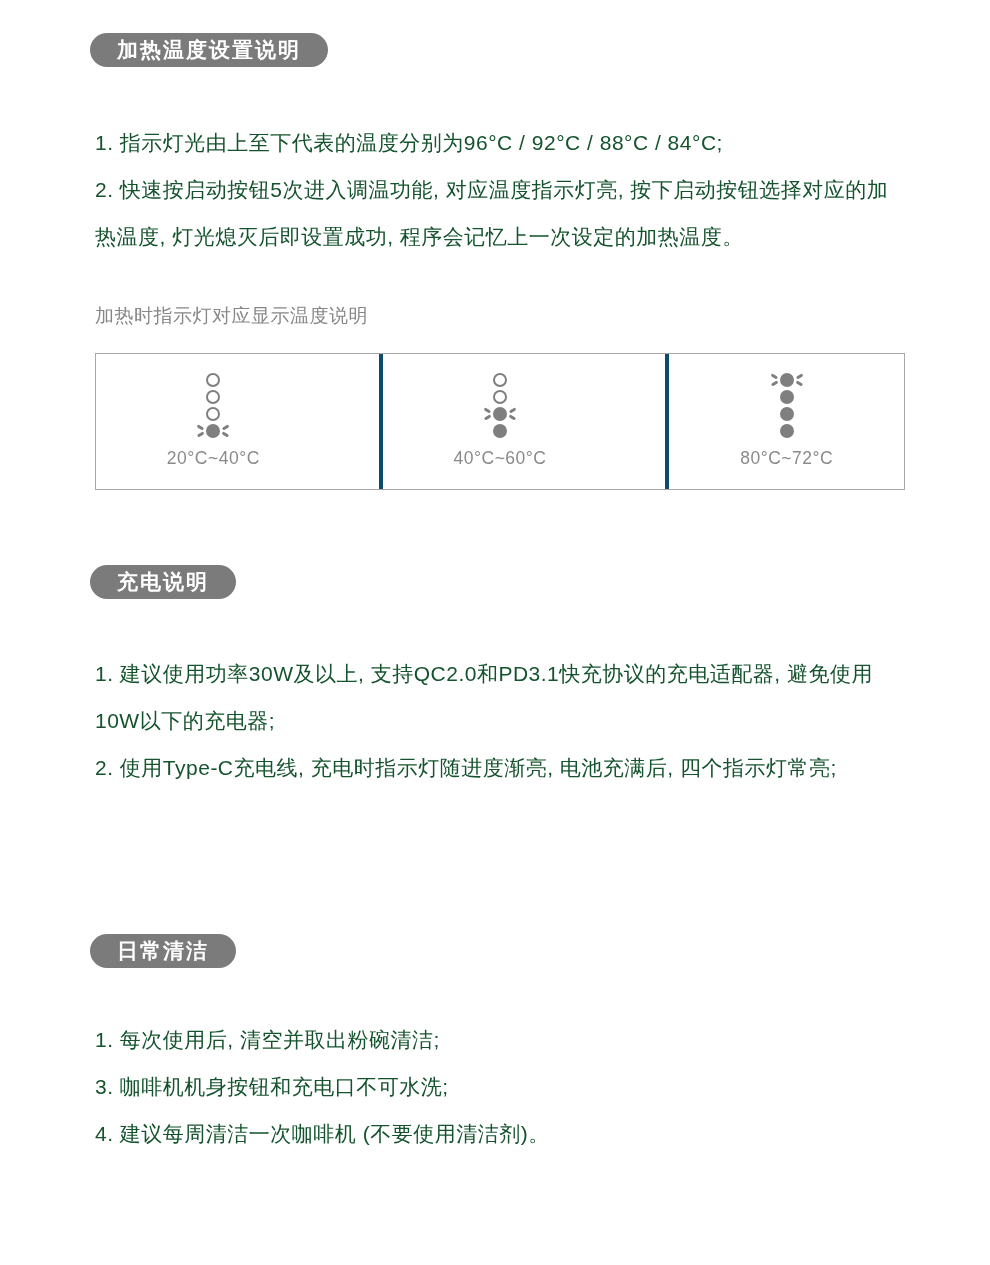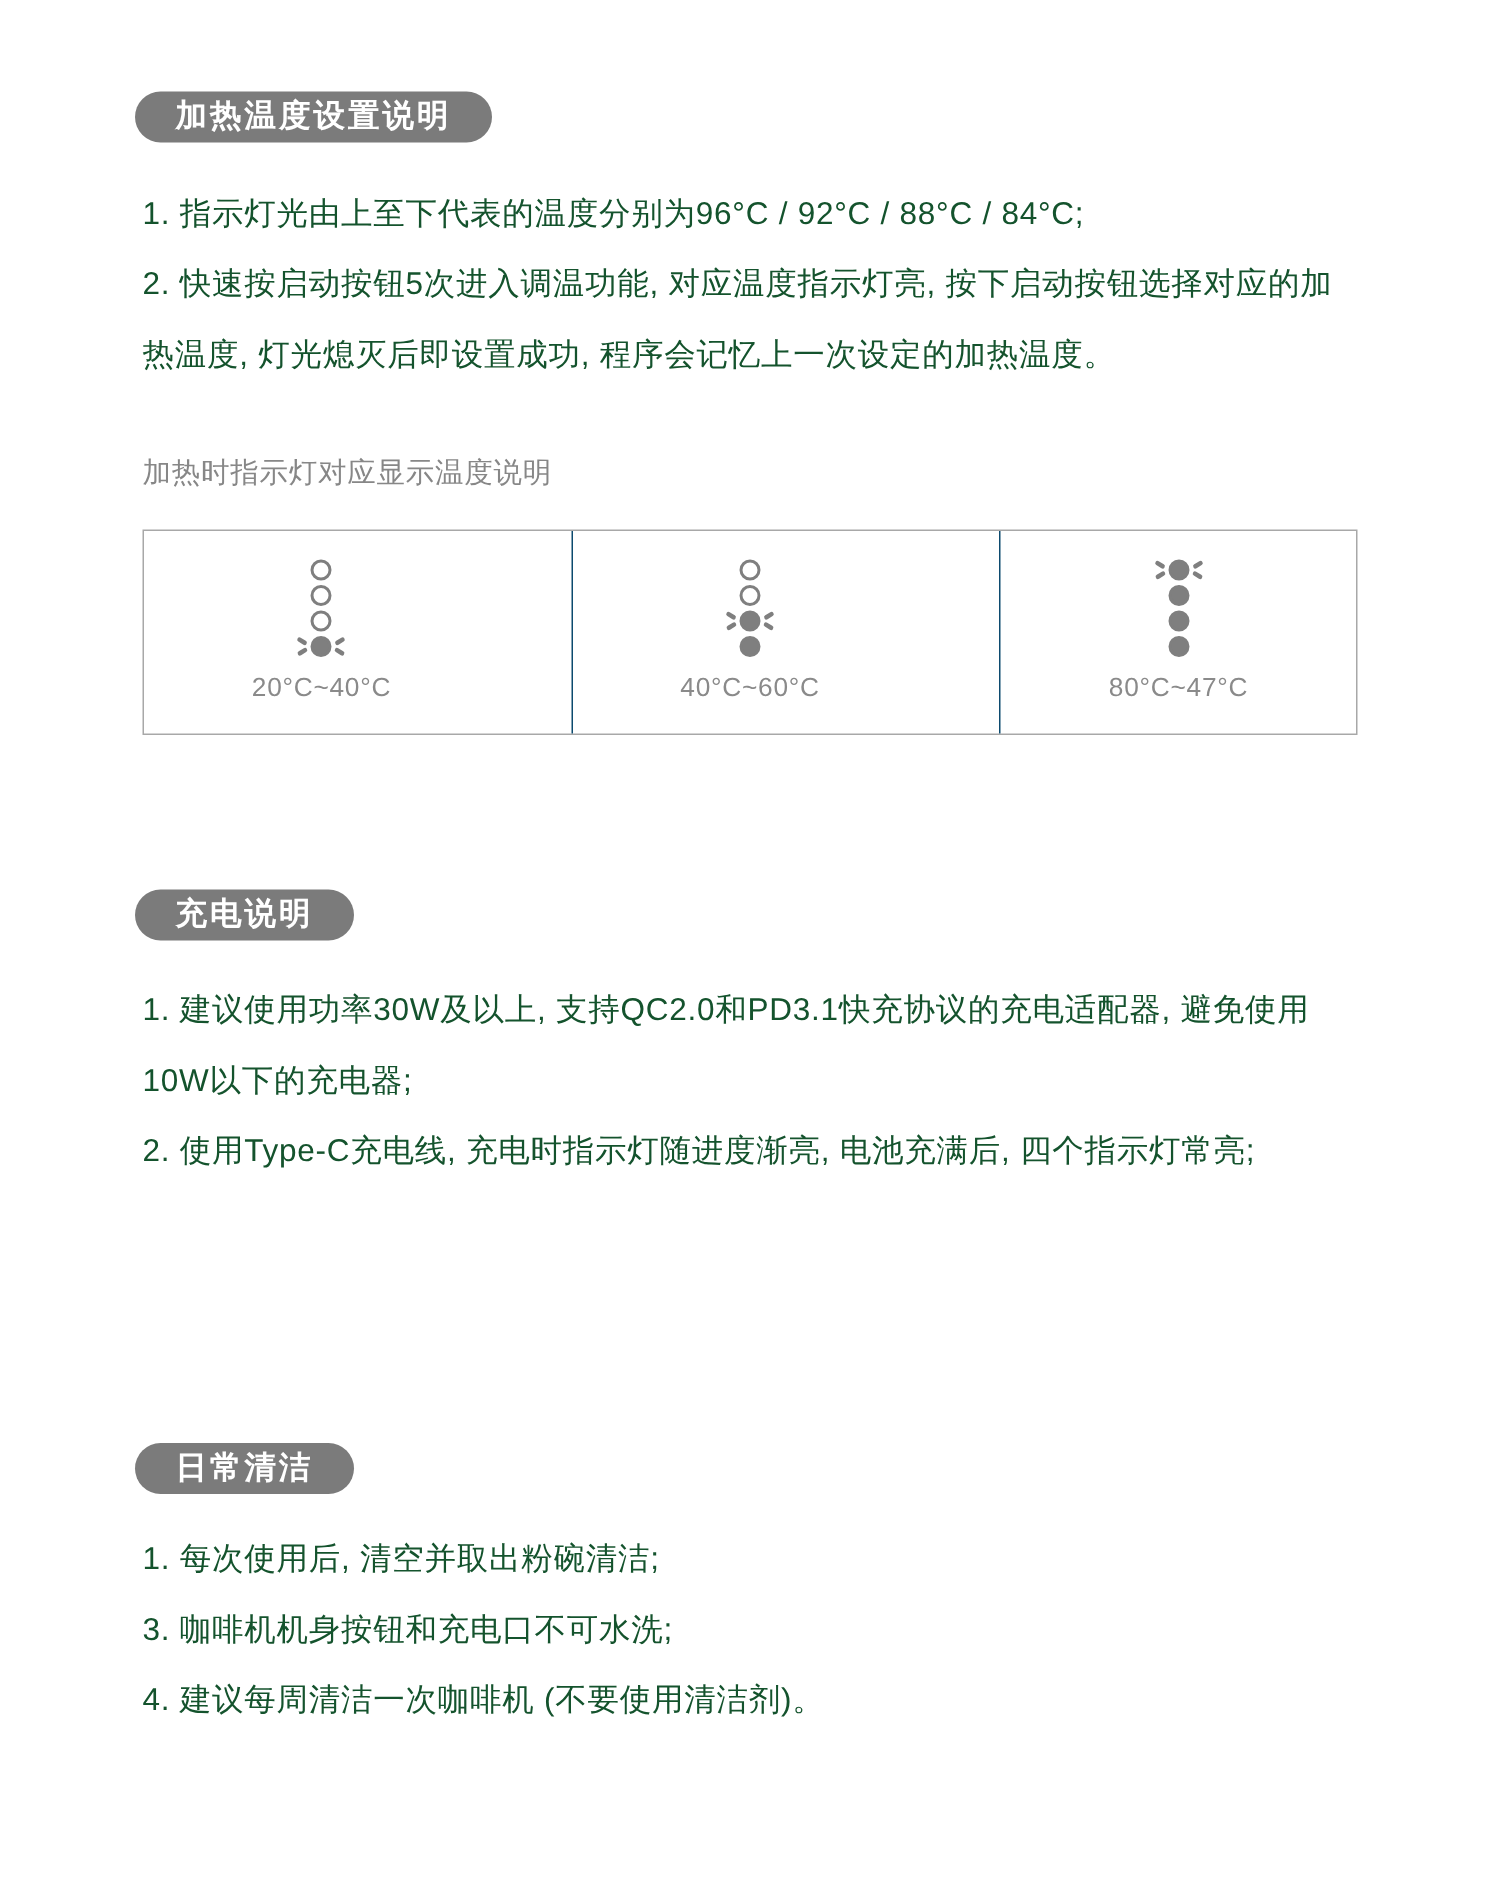"加热温度设置说明" .pill { margin-top: 28px -> none }
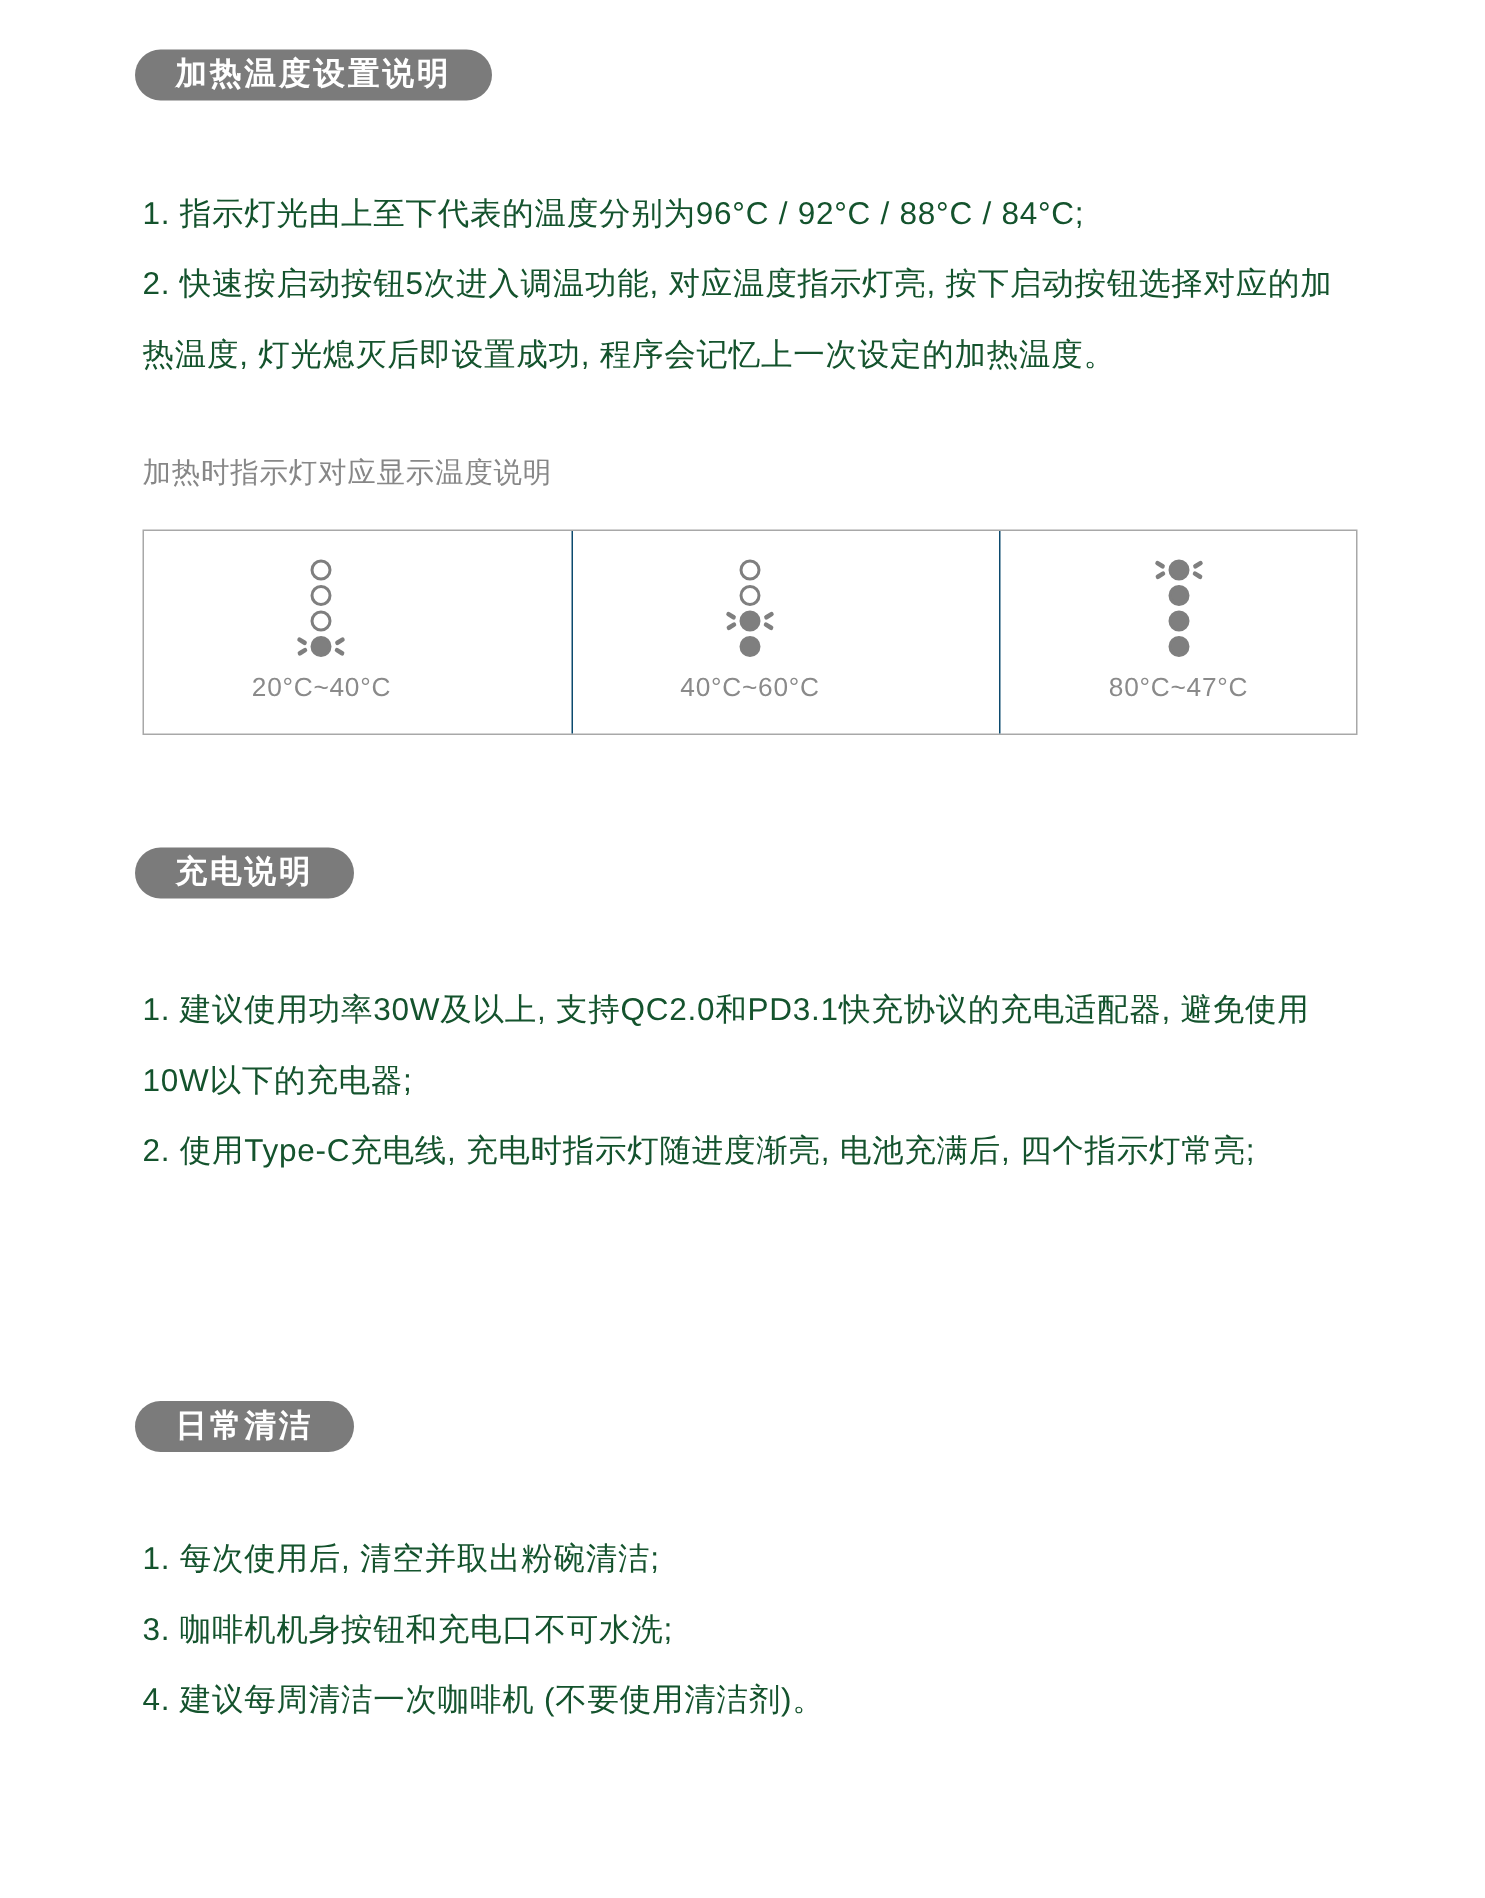"40°C~60°C" .temp-cell + .temp-cell { border-left: 1px solid #0c4a6e -> 4px solid #0c4a6e }
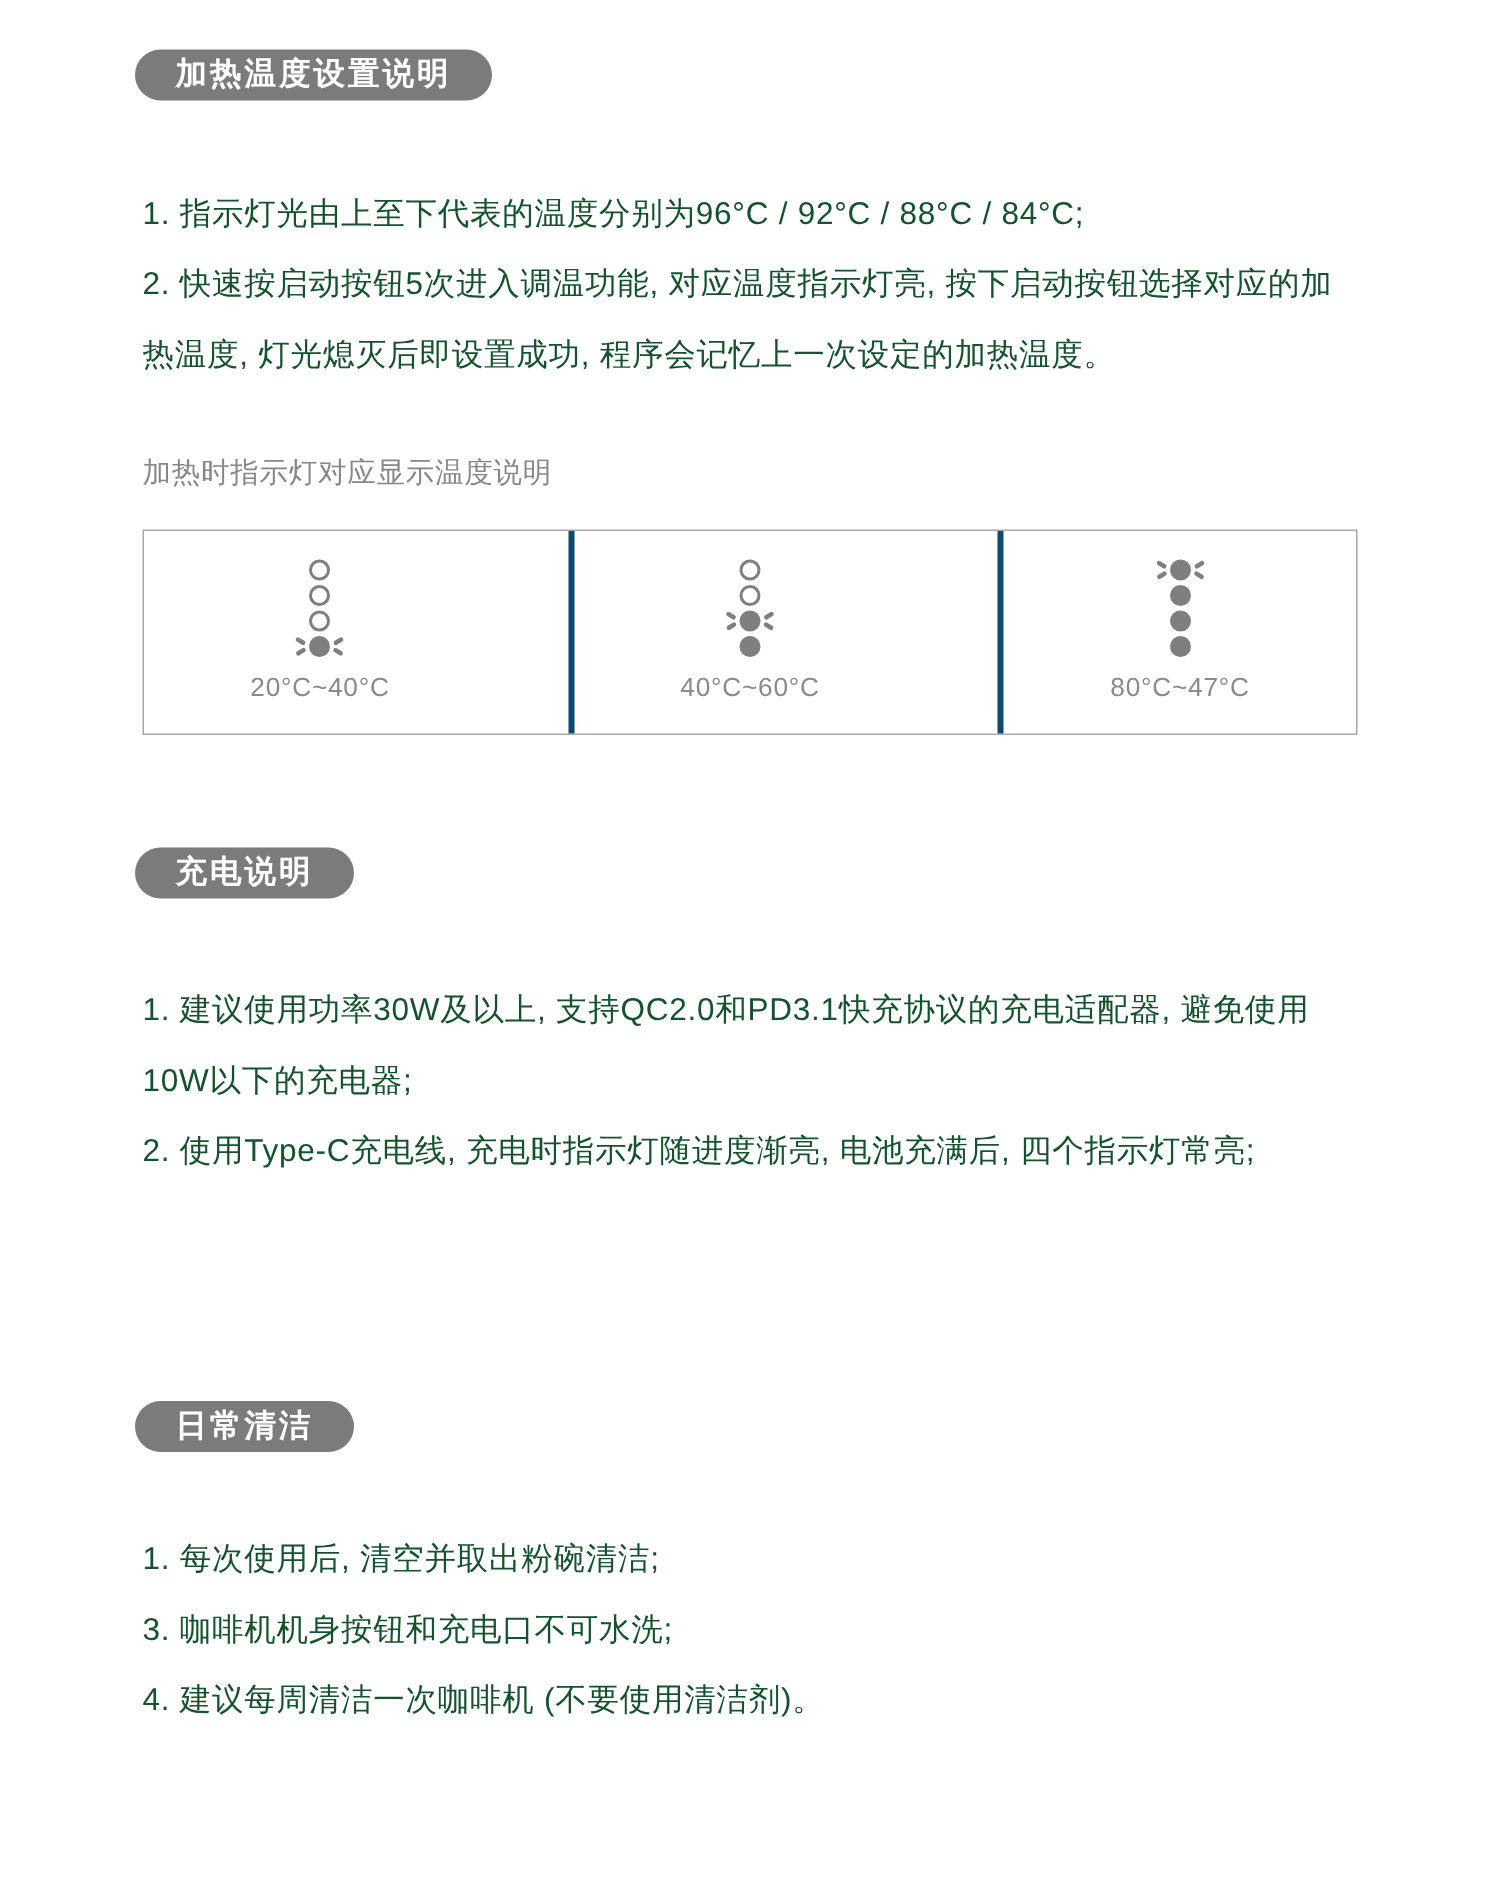"80°C~47°C" div.temp-label { text: 47 -> 72 }
